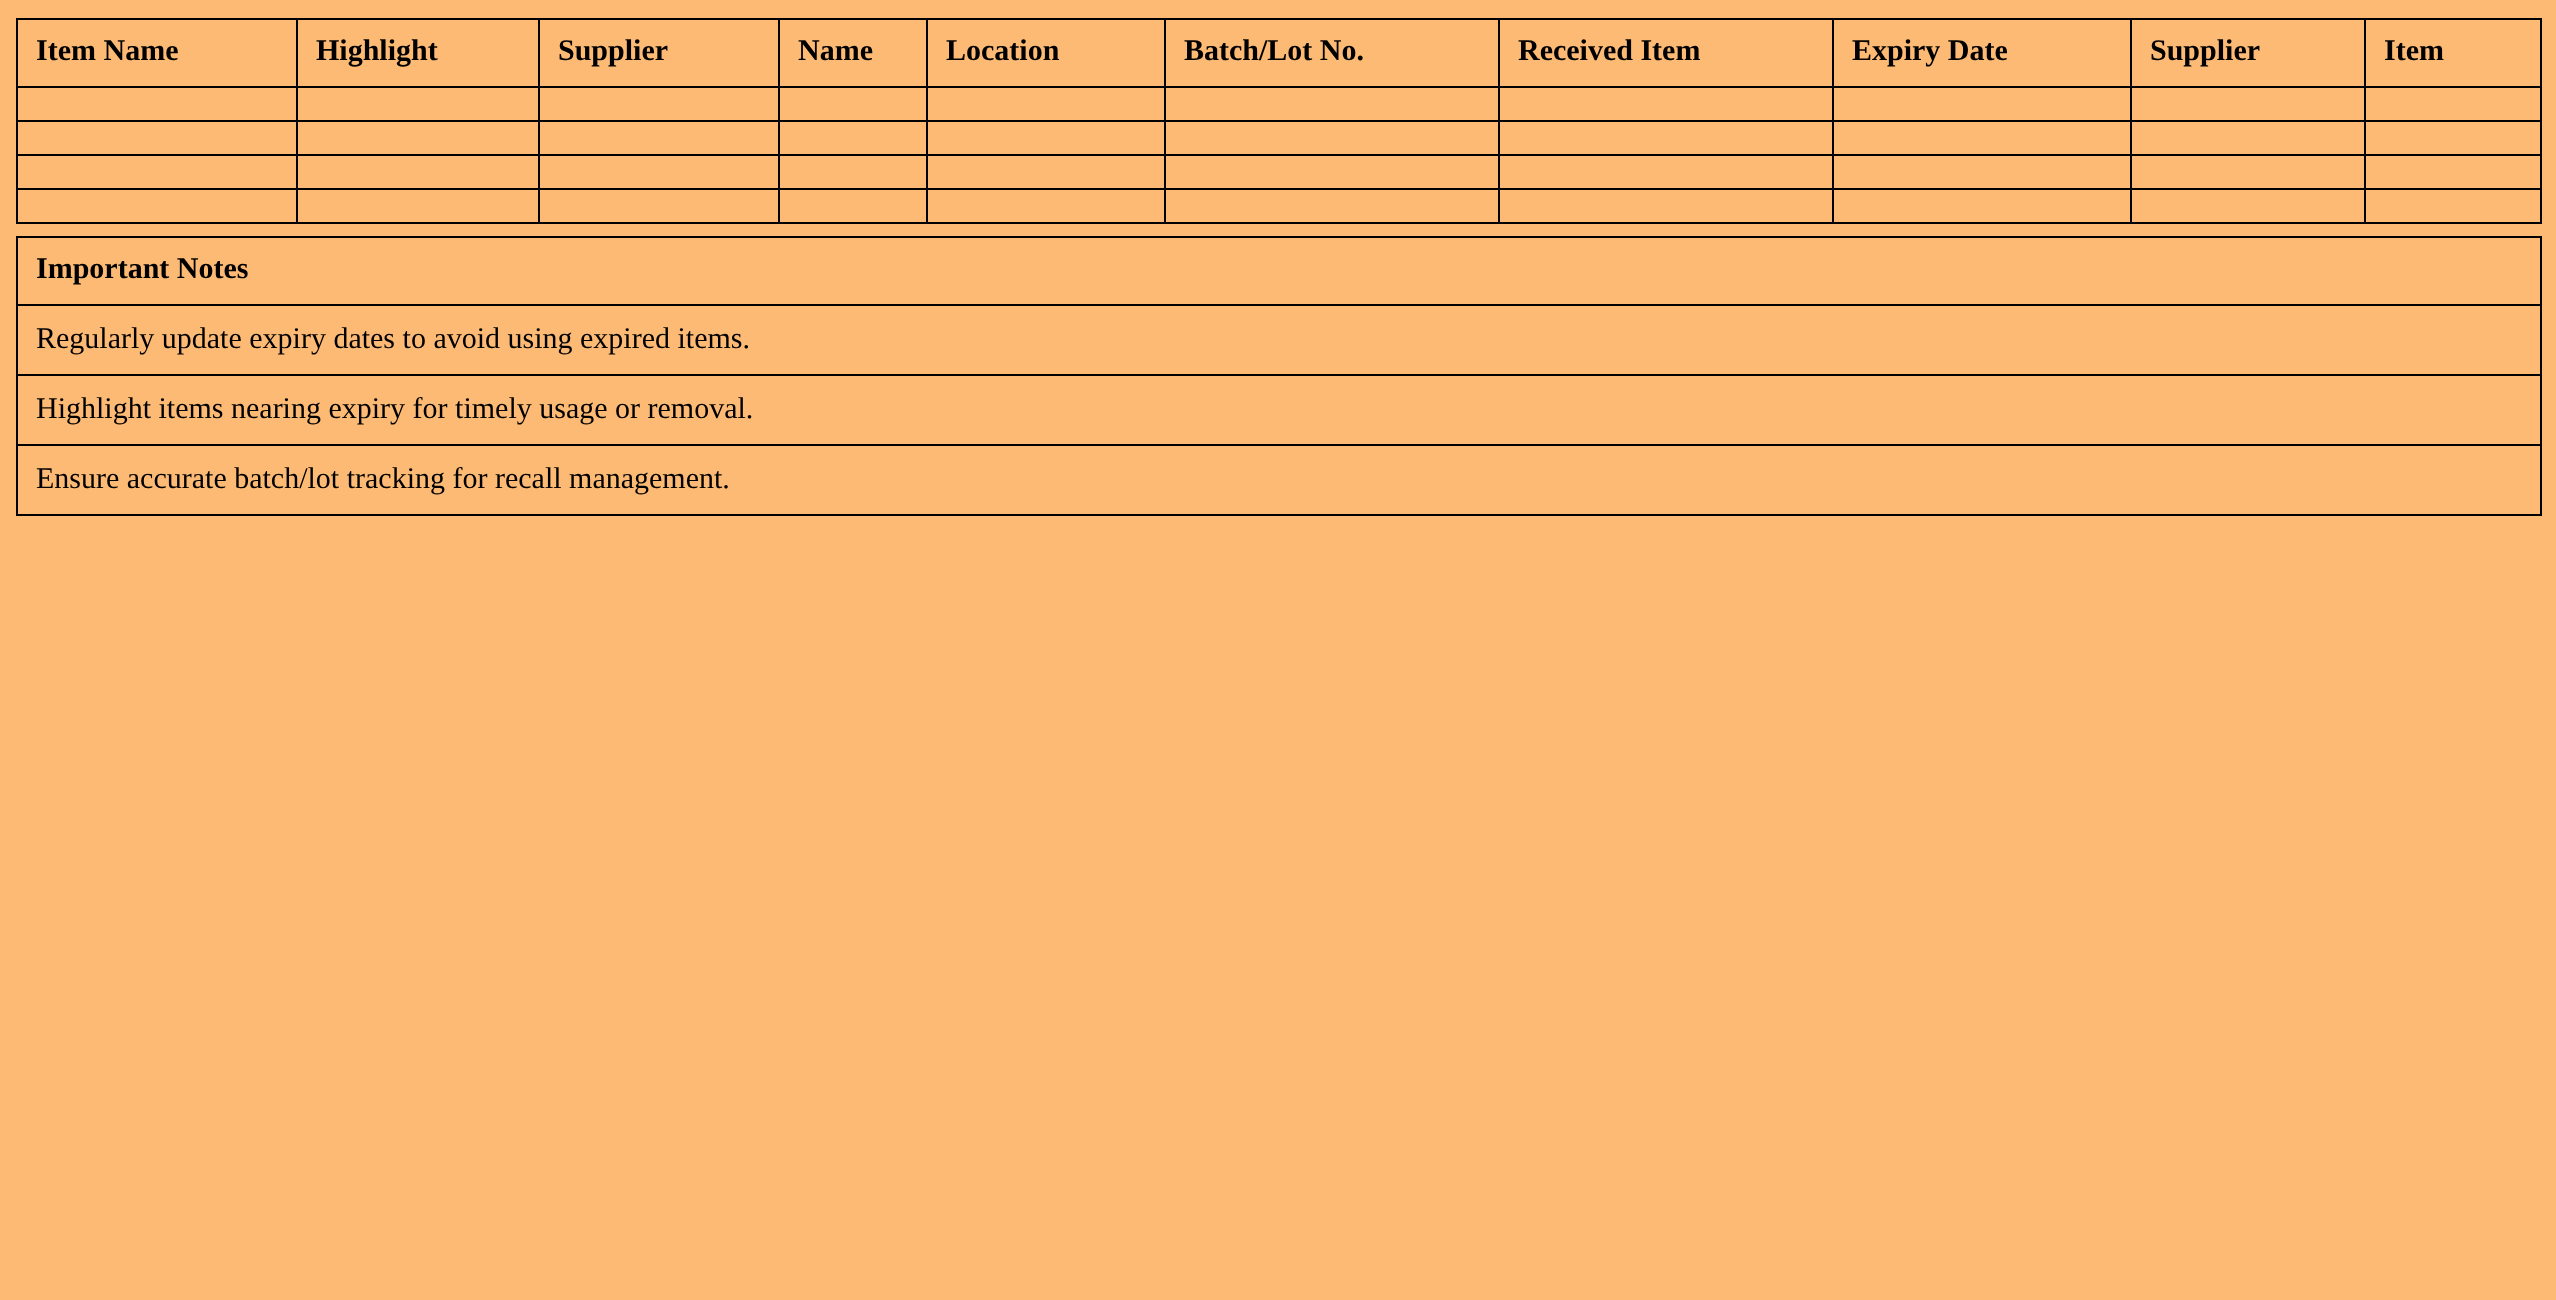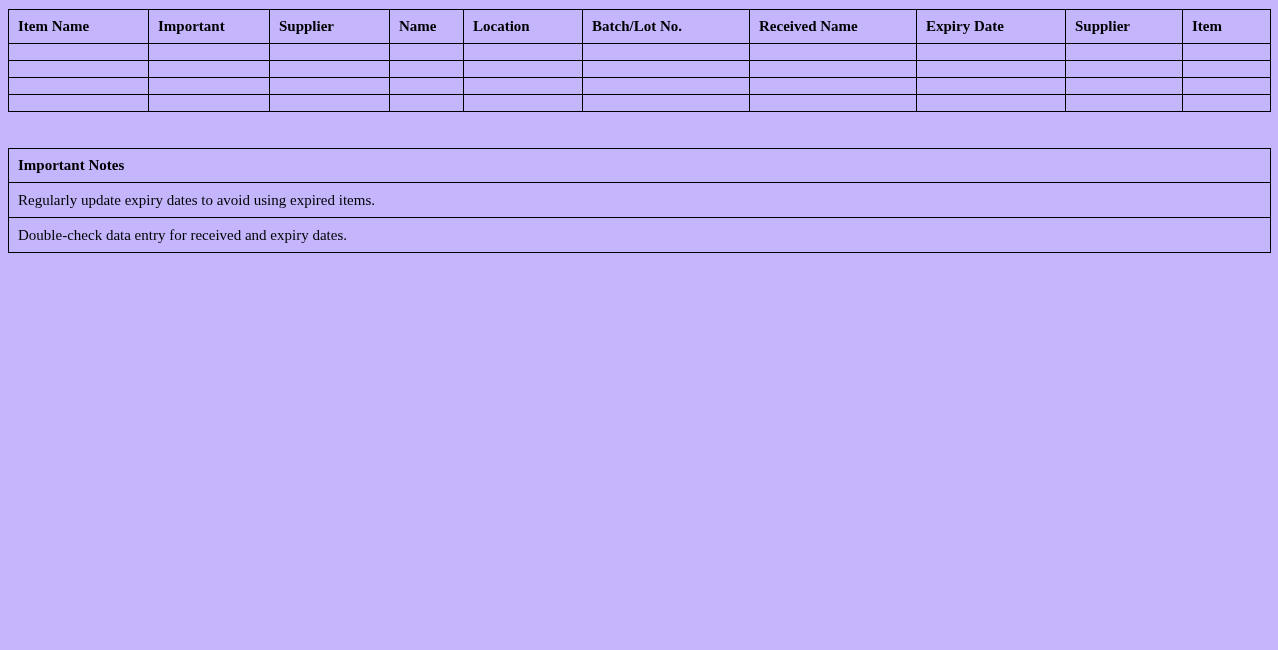"Item Name" .page { background: #c4b5fd -> #fdba74 }
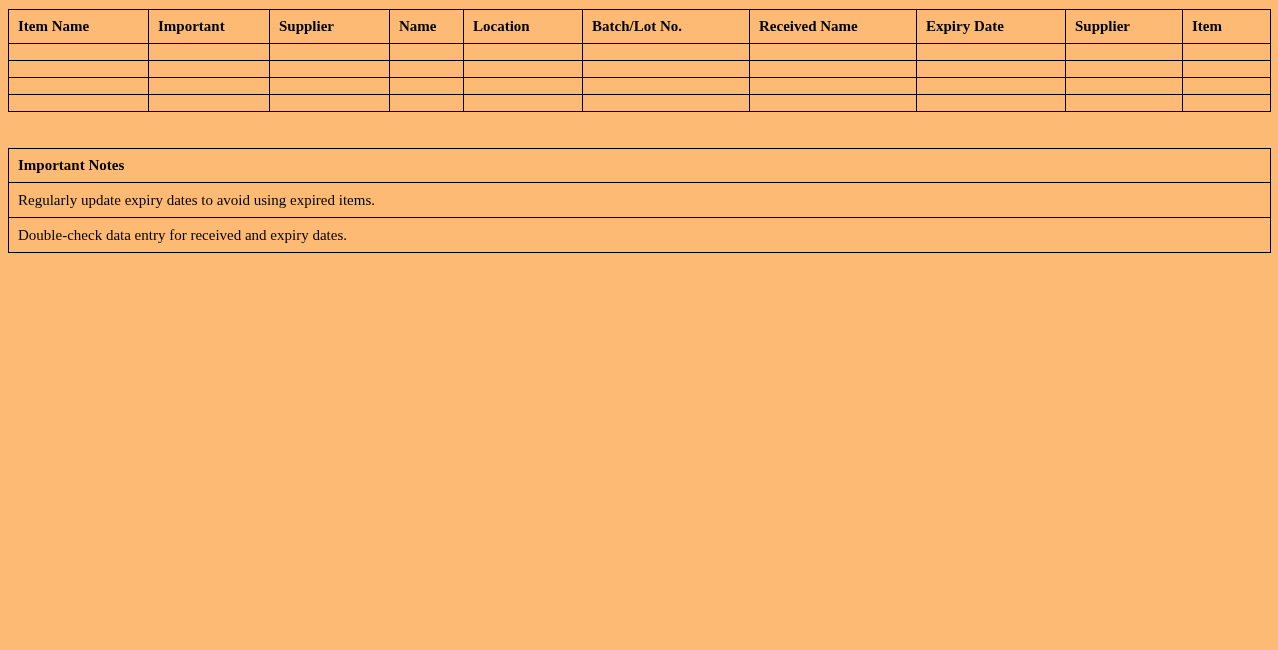"Important" th { text: Important -> Highlight }
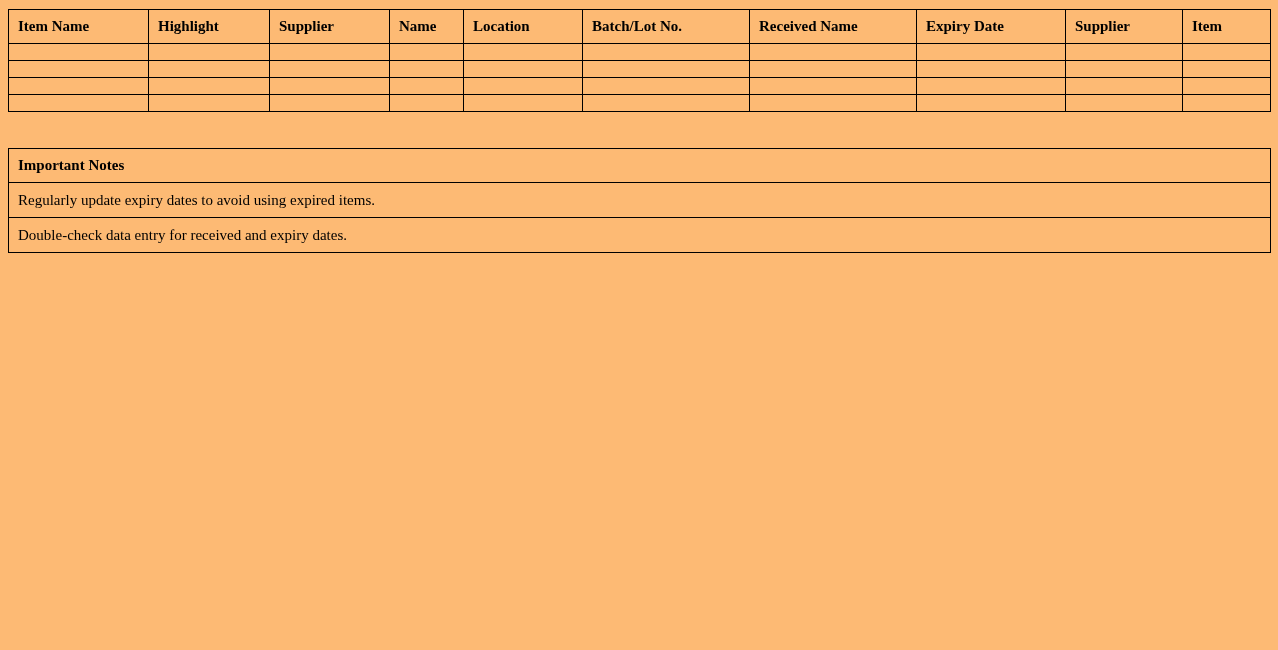"Received Name" th { text: Name -> Item }
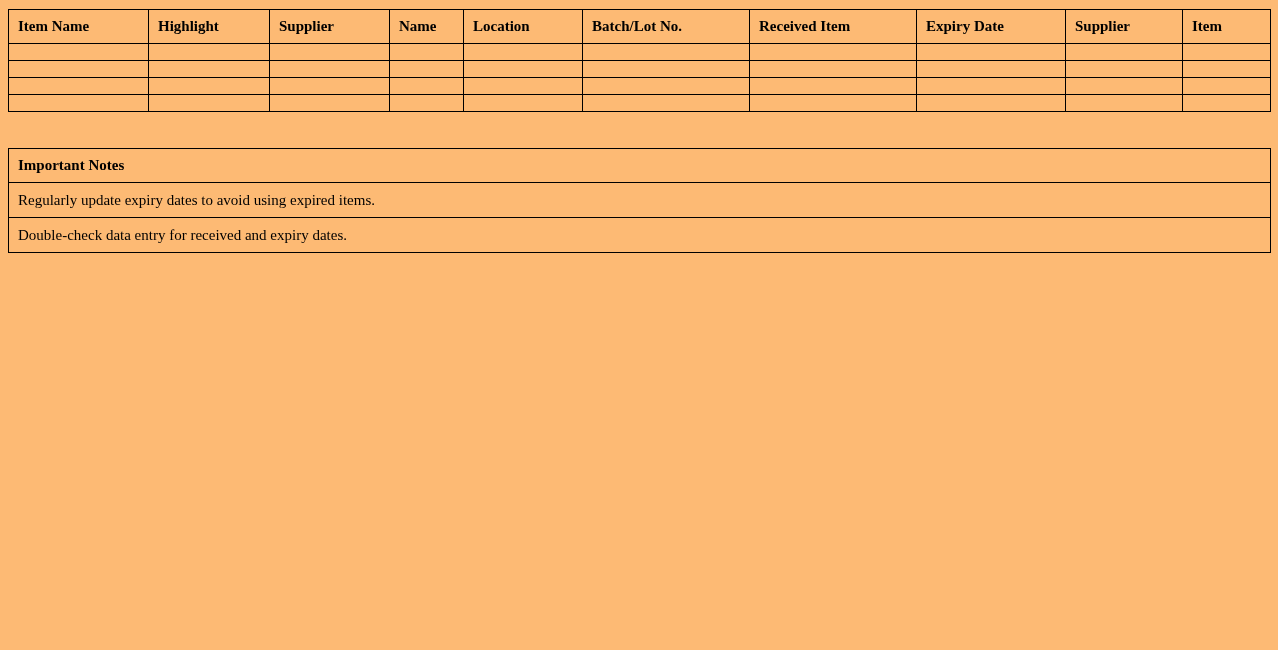"Important Notes" .notes-table { margin-top: 36px -> 6px }
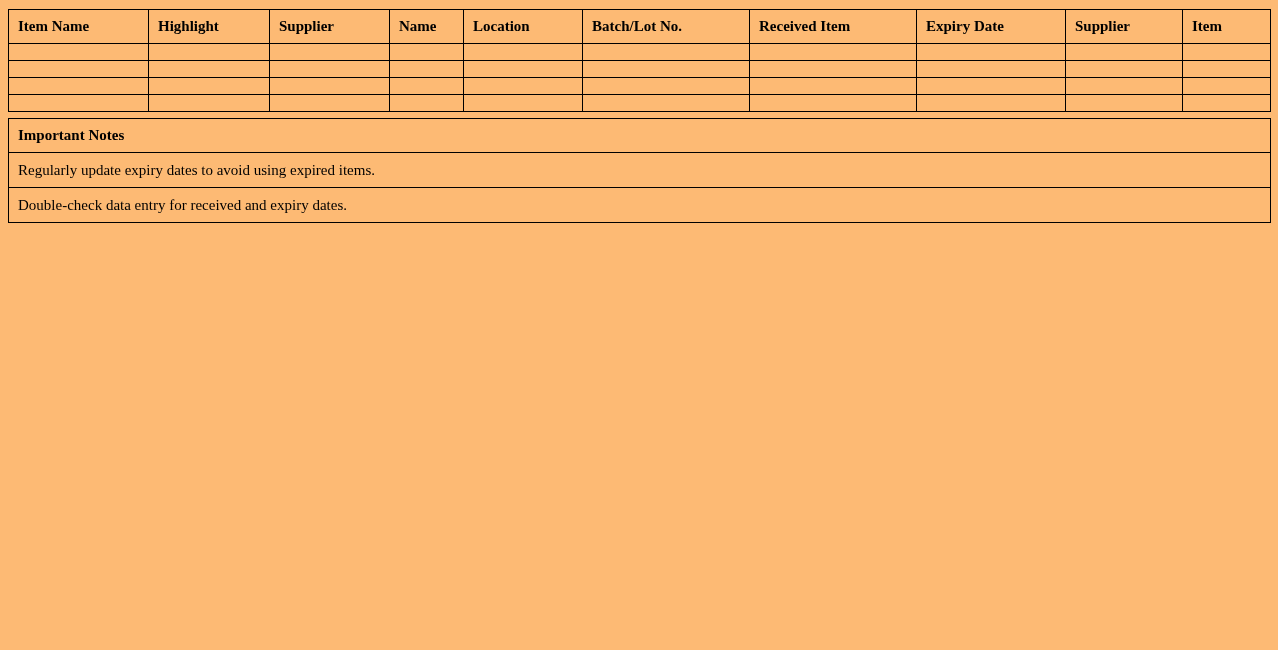"Highlight items nearing expiry for" tr { html: none -> <tr> <td>Highlight items nearing expiry for timely usage or removal.</td> </tr> }
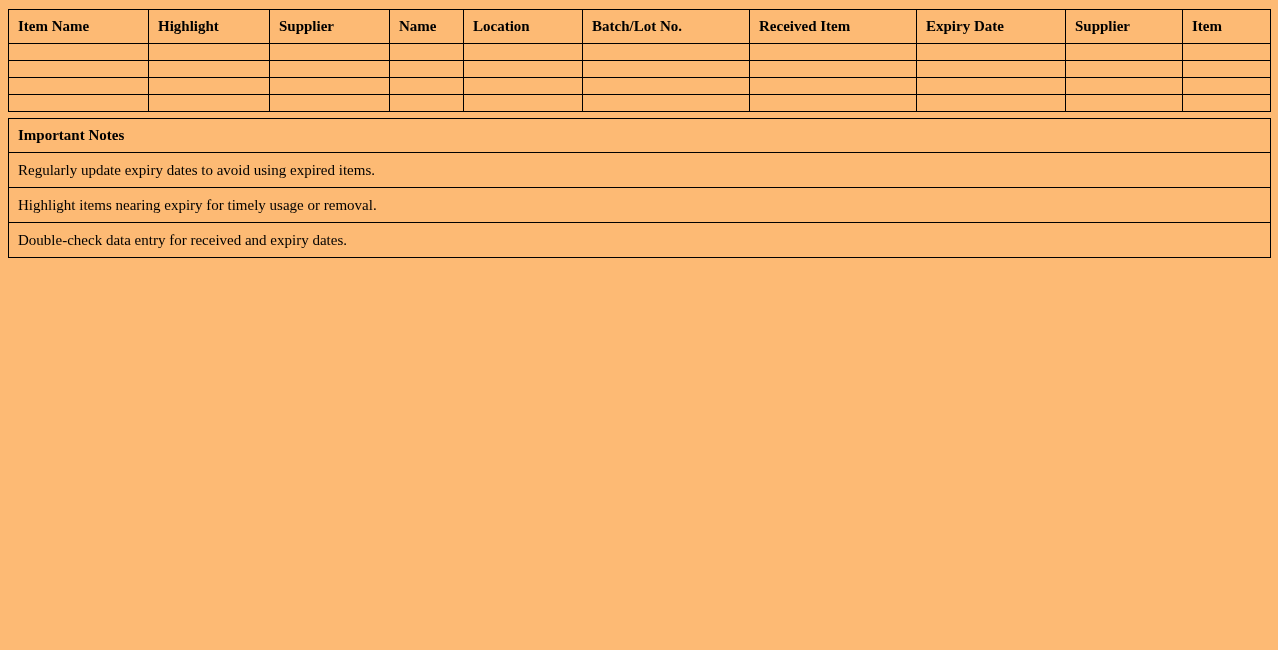"Ensure accurate batch/lot tracking for" tr { html: none -> <tr> <td>Ensure accurate batch/lot tracking for recall management.</td> </tr> }
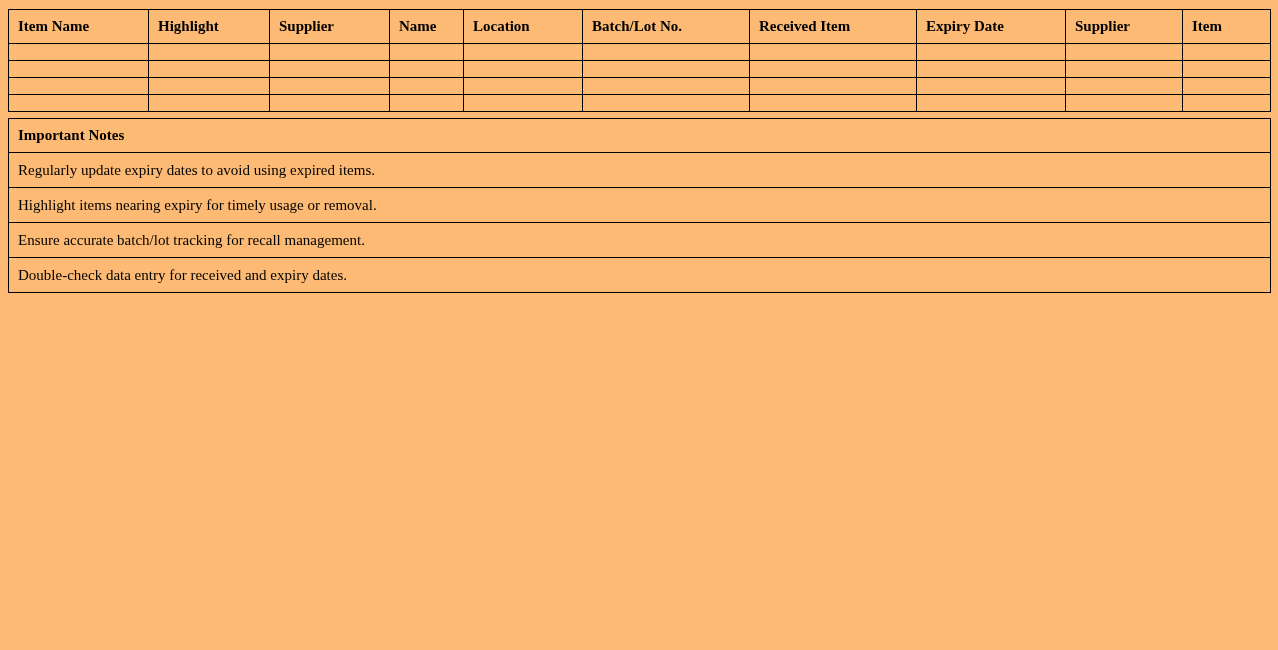"Double-check data entry for received" tr { html: <tr> <td>Double-check data entry for received and expiry dates.</td> </tr> -> none }
